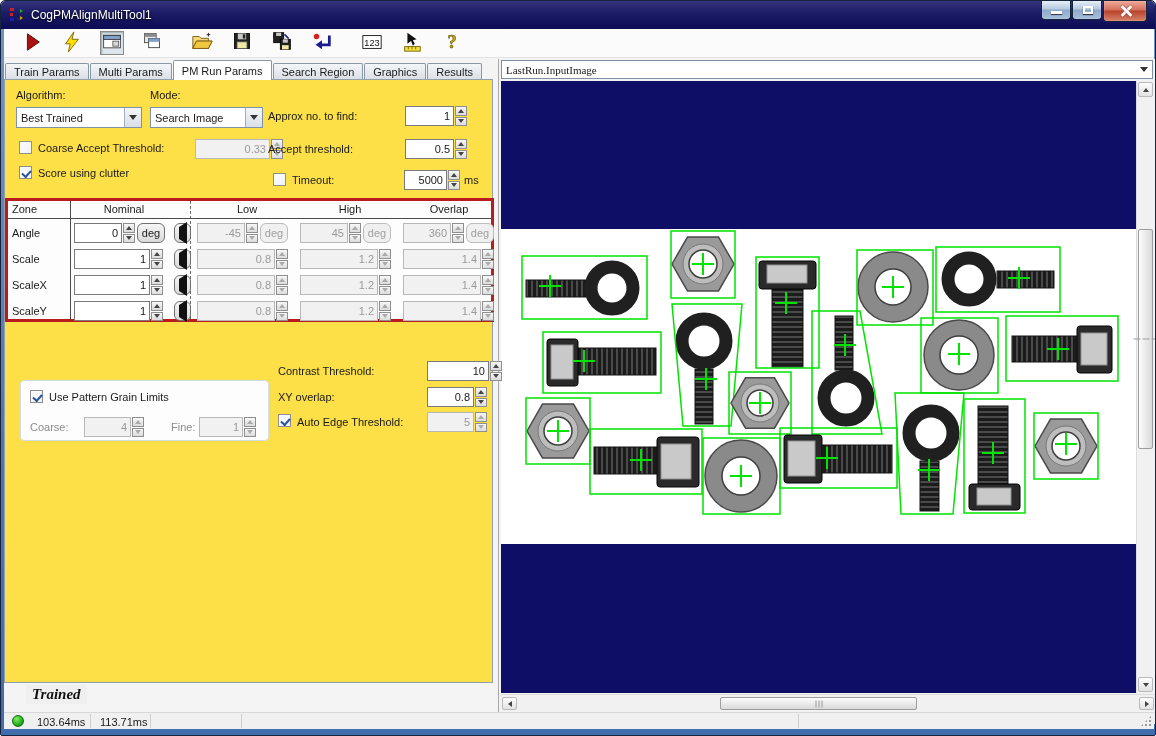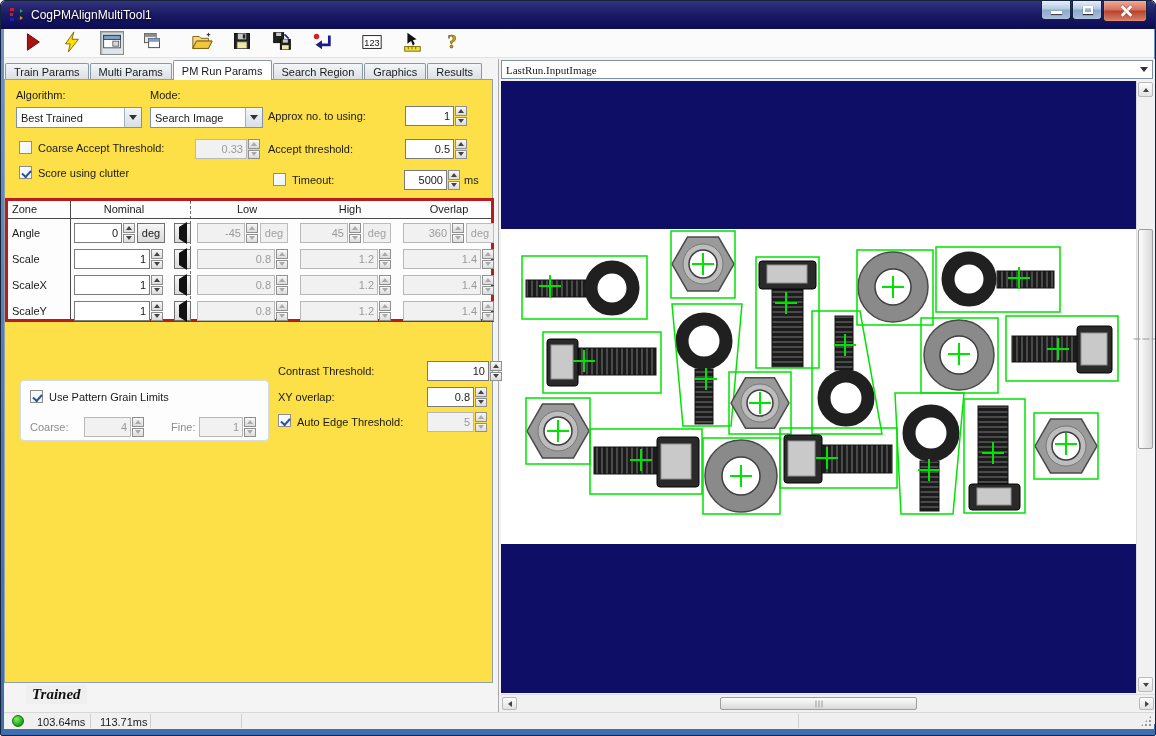"Approx no. to using:" span.lbl { text: using -> find }
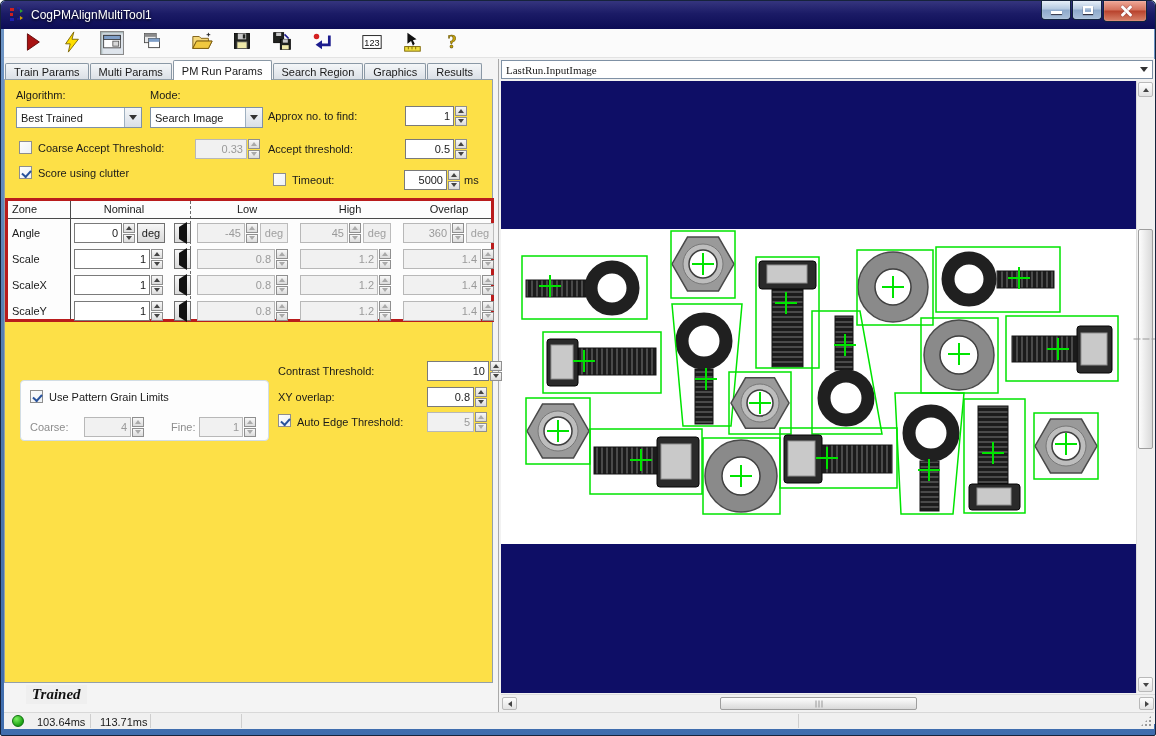"0.33" div.spin { width: 65px -> 88px }
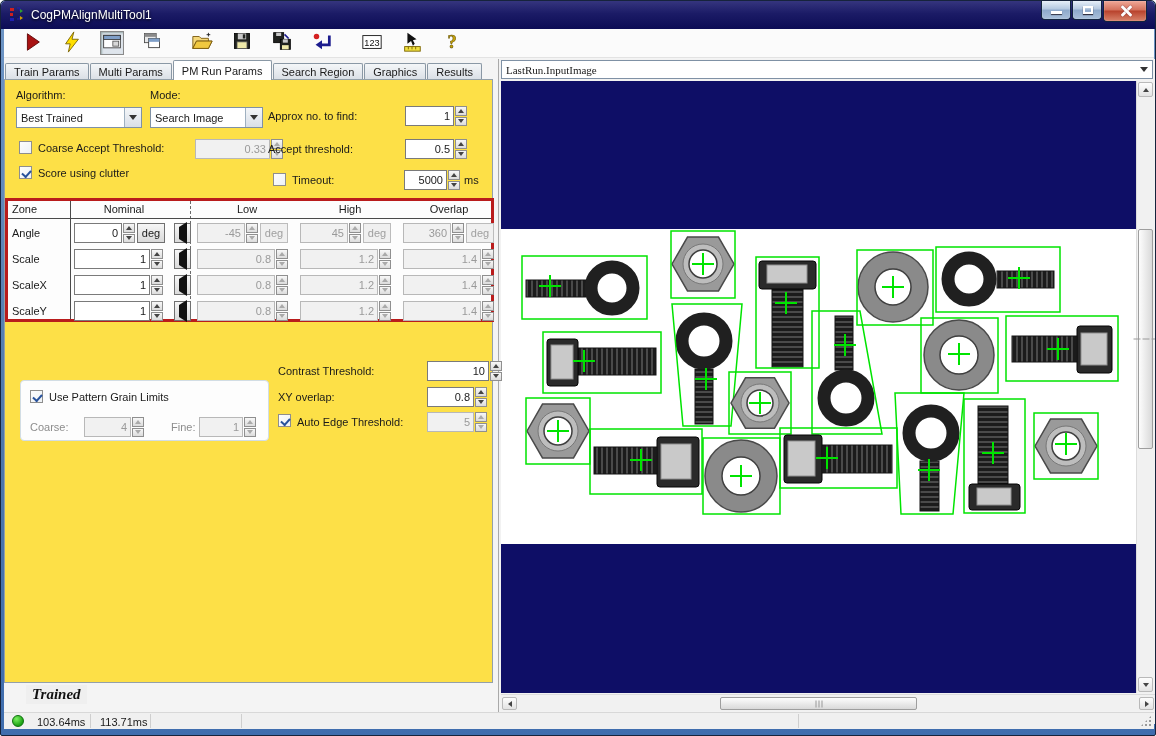"deg" .btn-sm { border-radius: 0 -> 6px }
